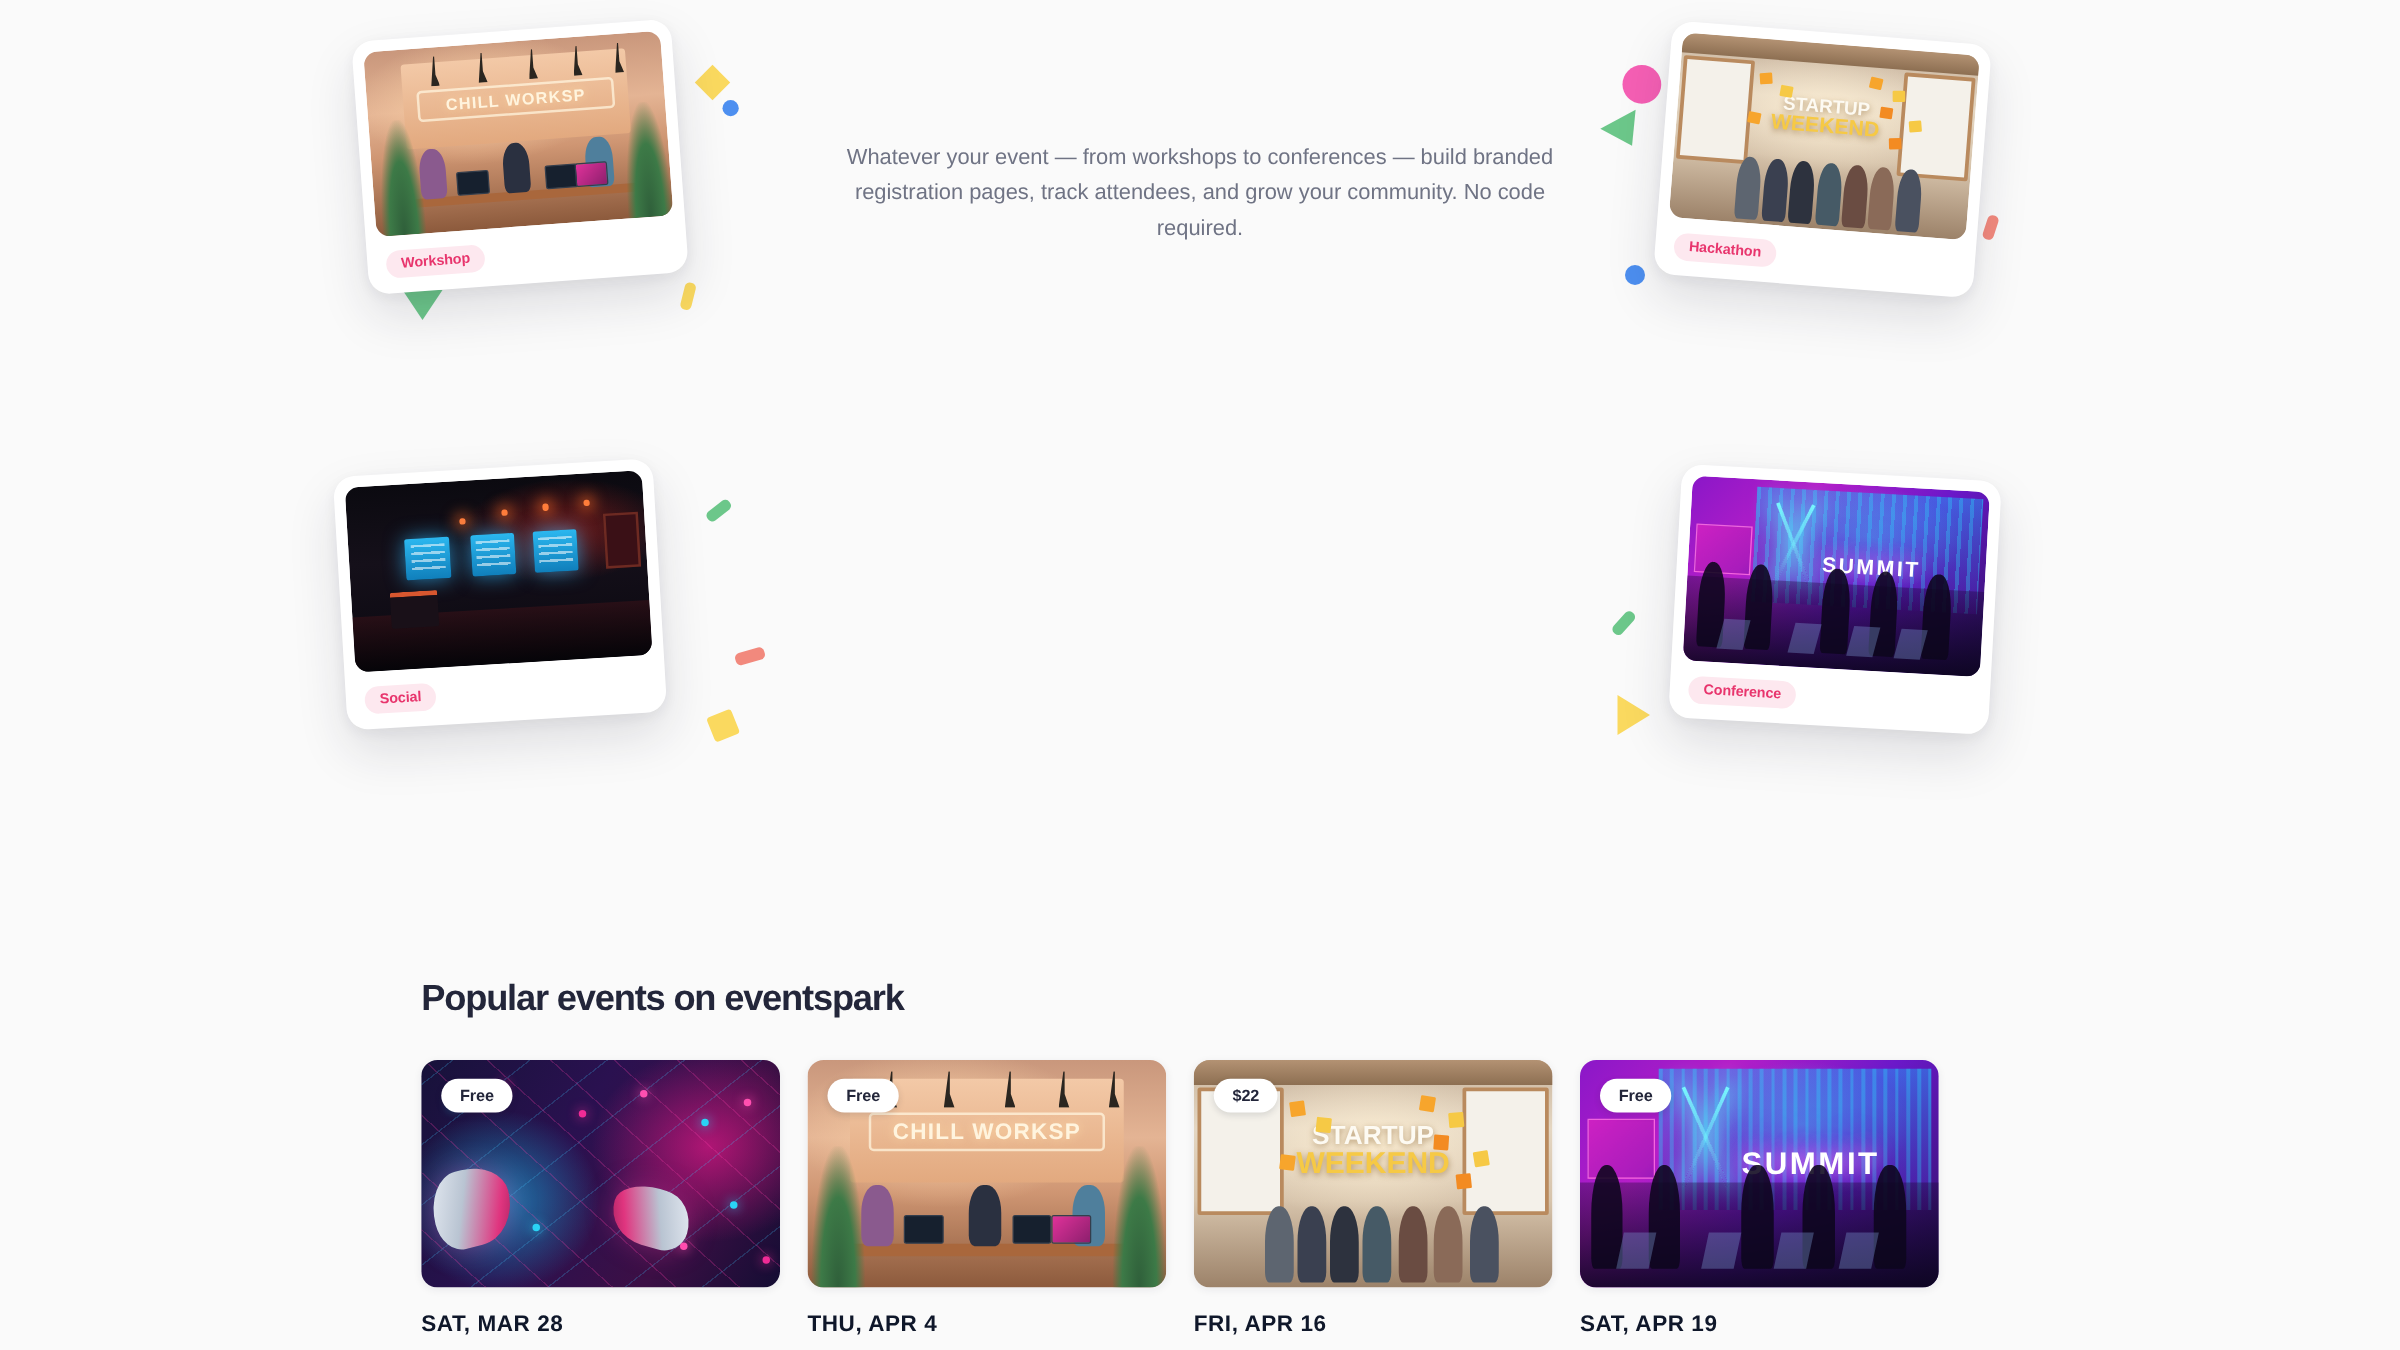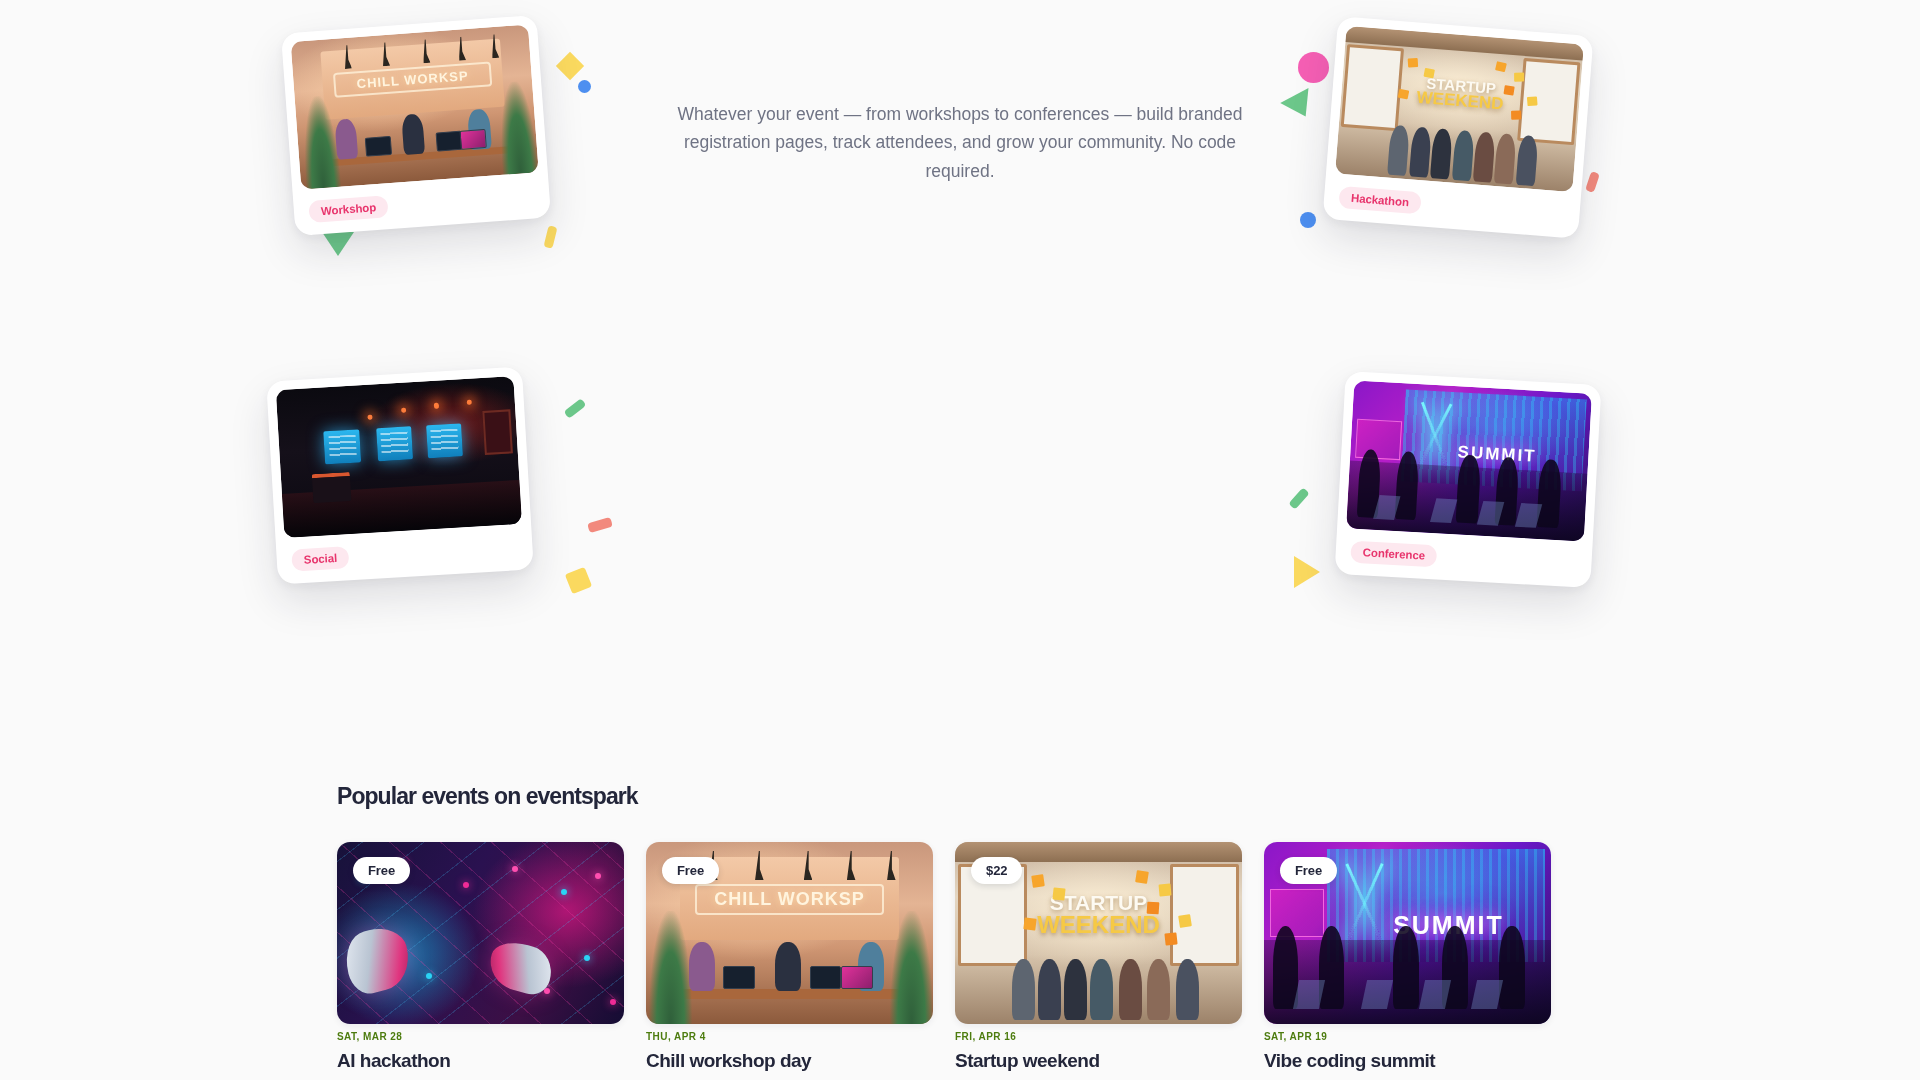"Whatever your event — from" .subtitle { margin-top: 8px -> 19px }
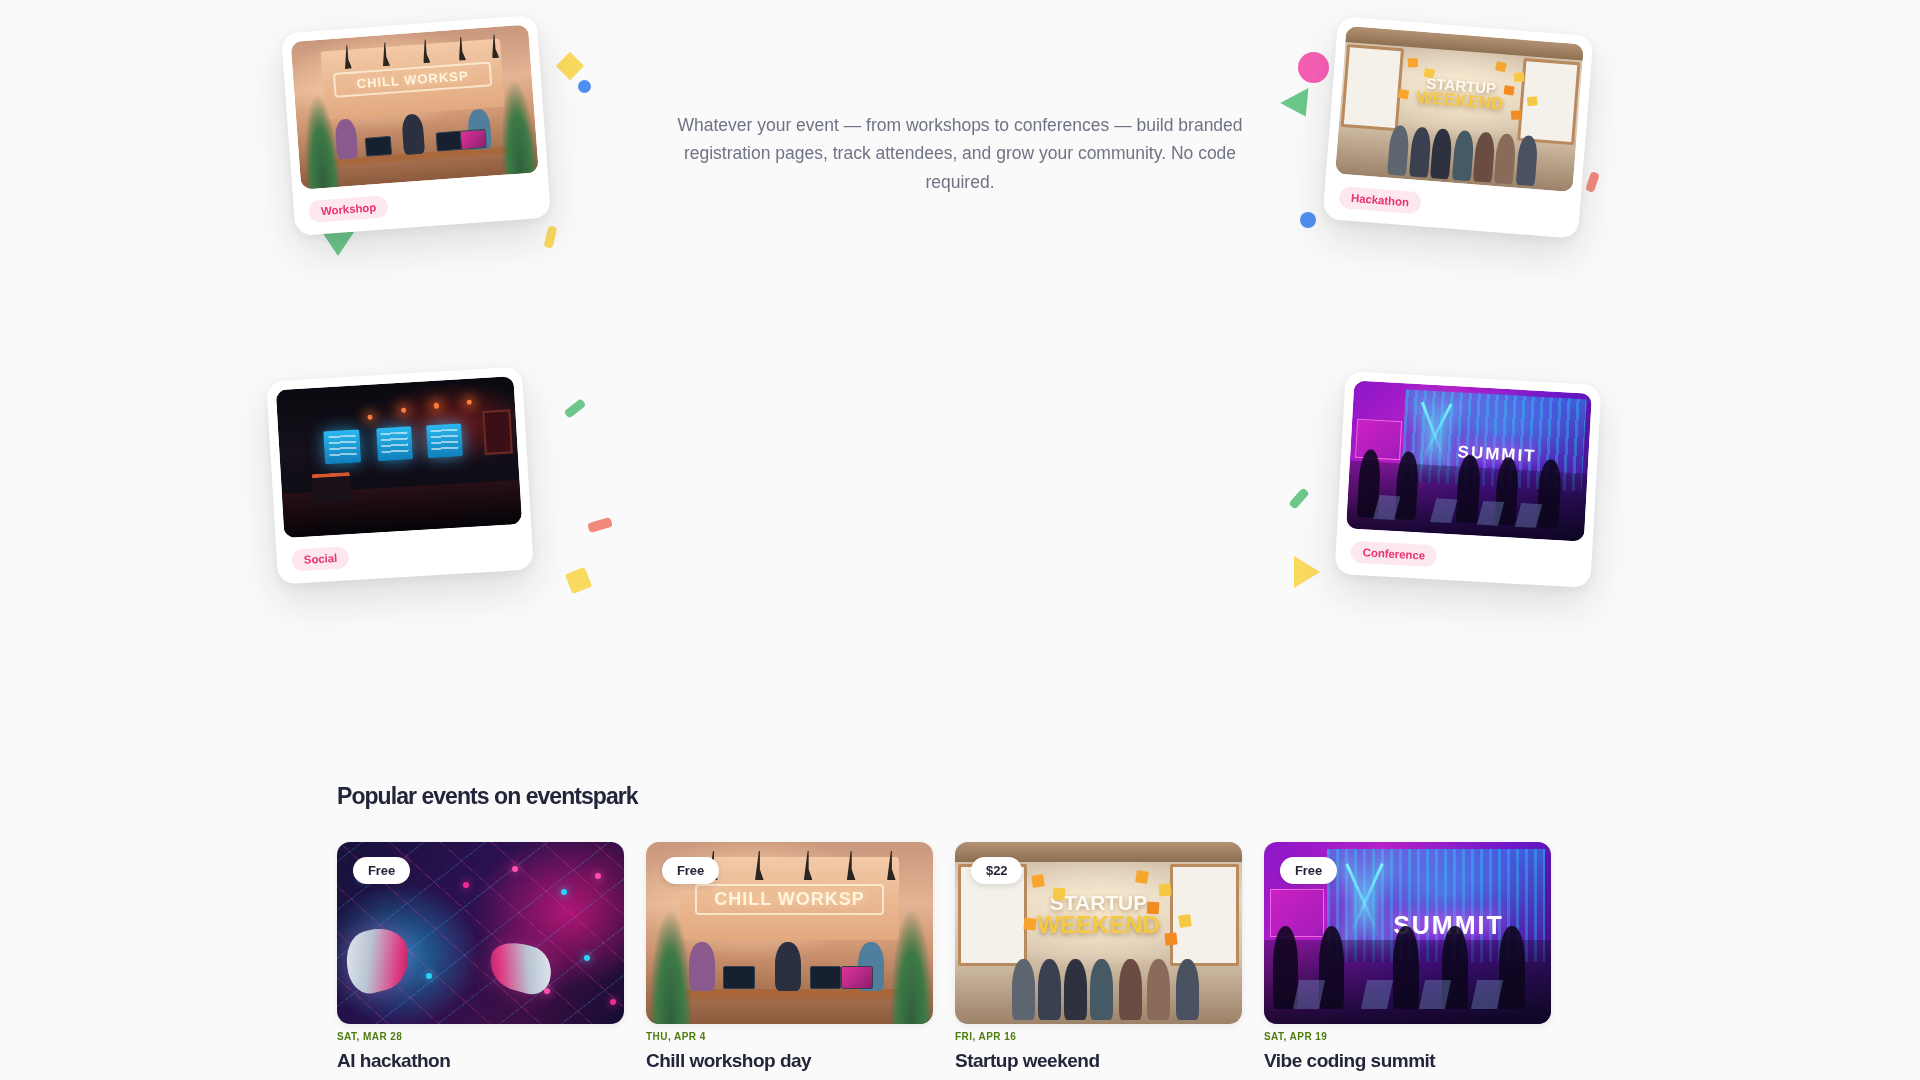"Popular events on eventspark" .section-title { font-size: 23px -> 29px }
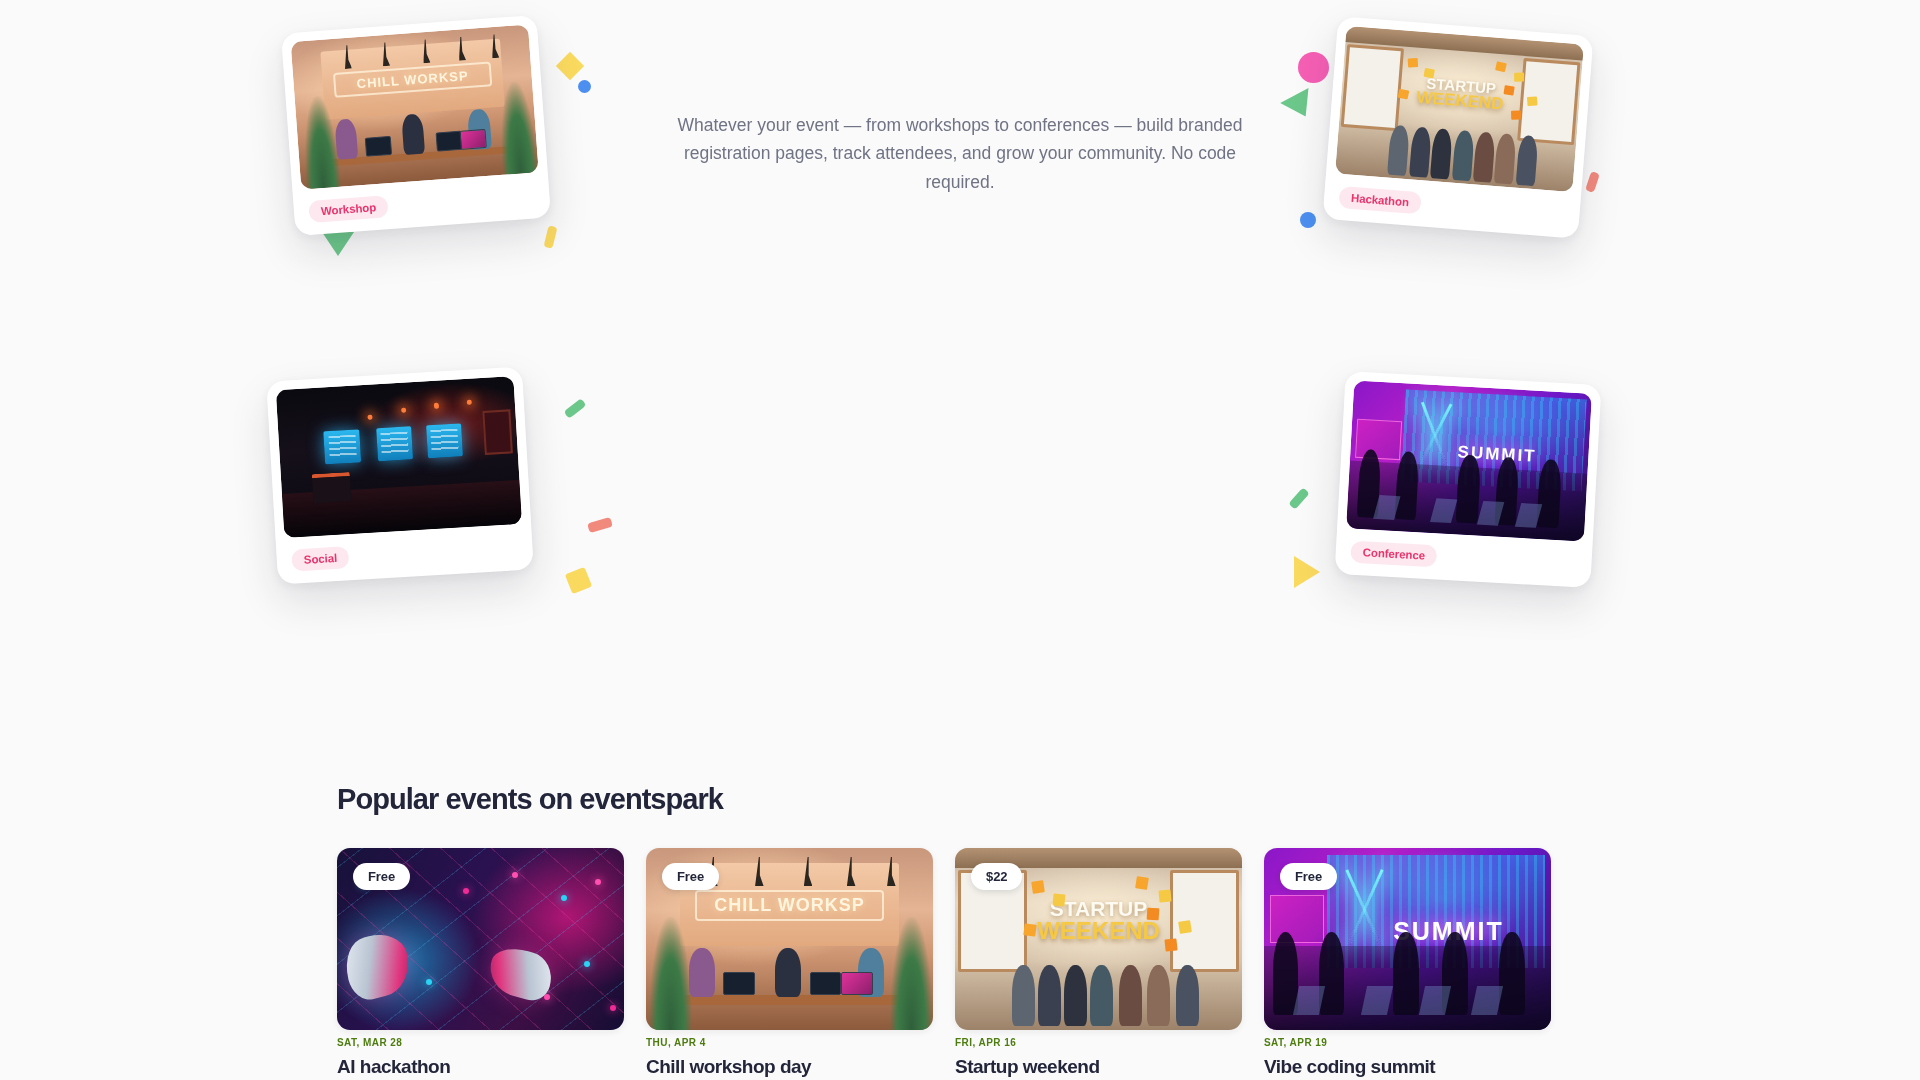"SAT, MAR 28" .ecard-date { color: #4d7c0f -> #0f172a; font-size: 10px -> 18px; margin-top: 7px -> 19px }
